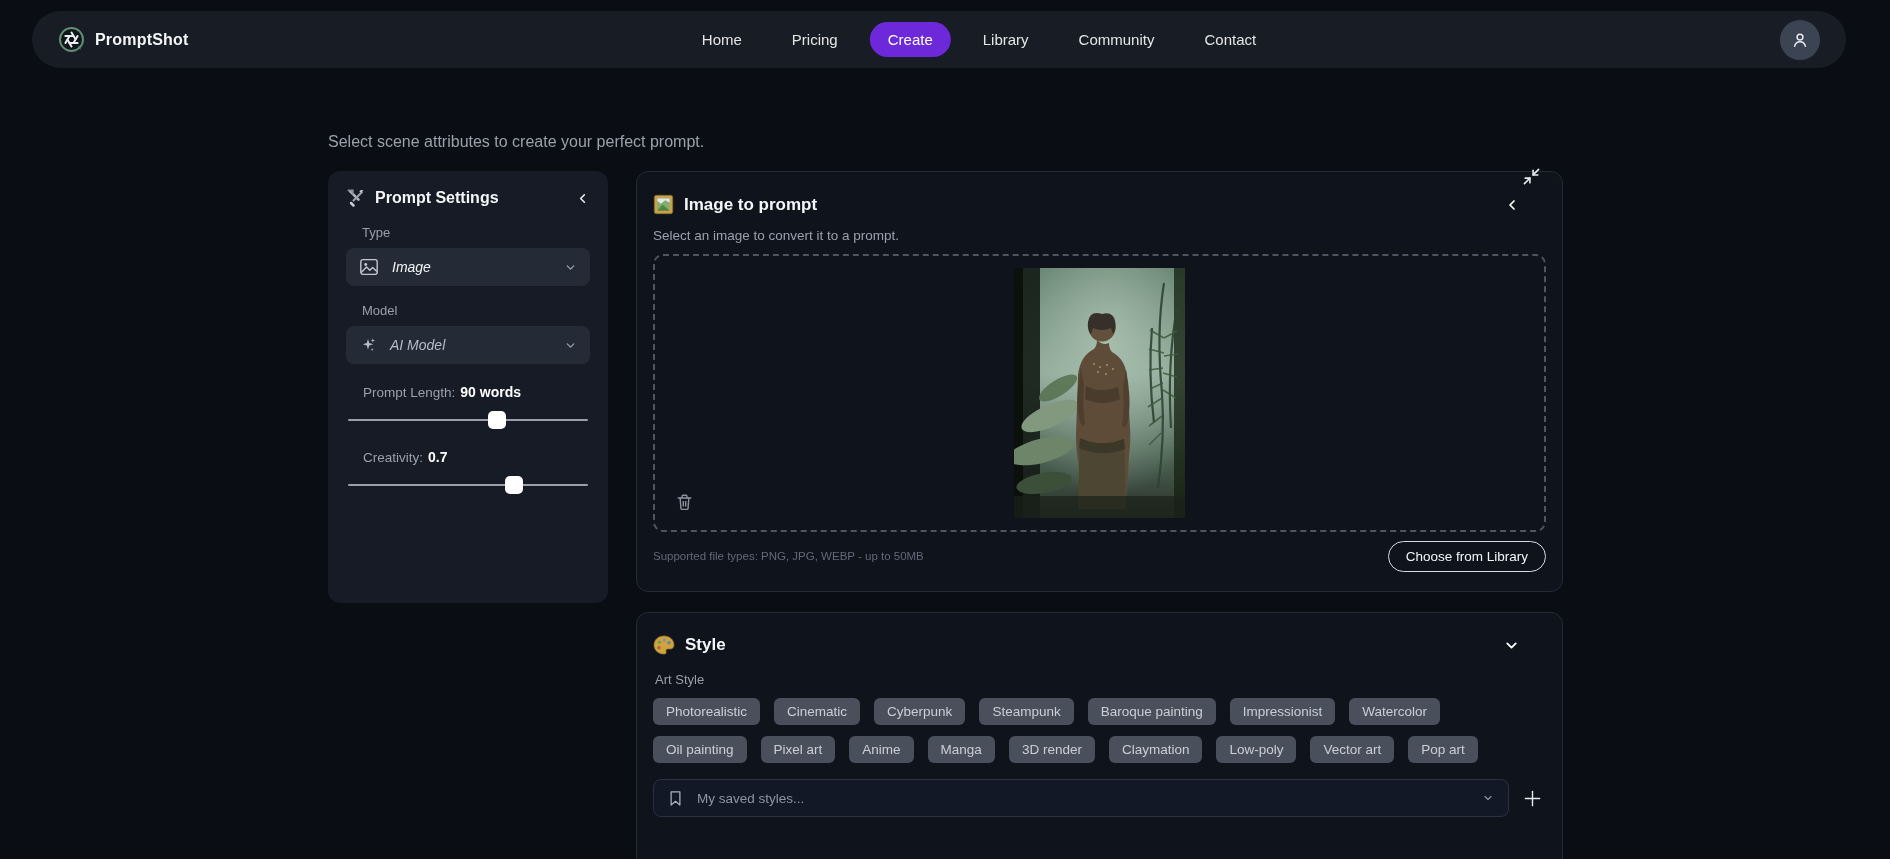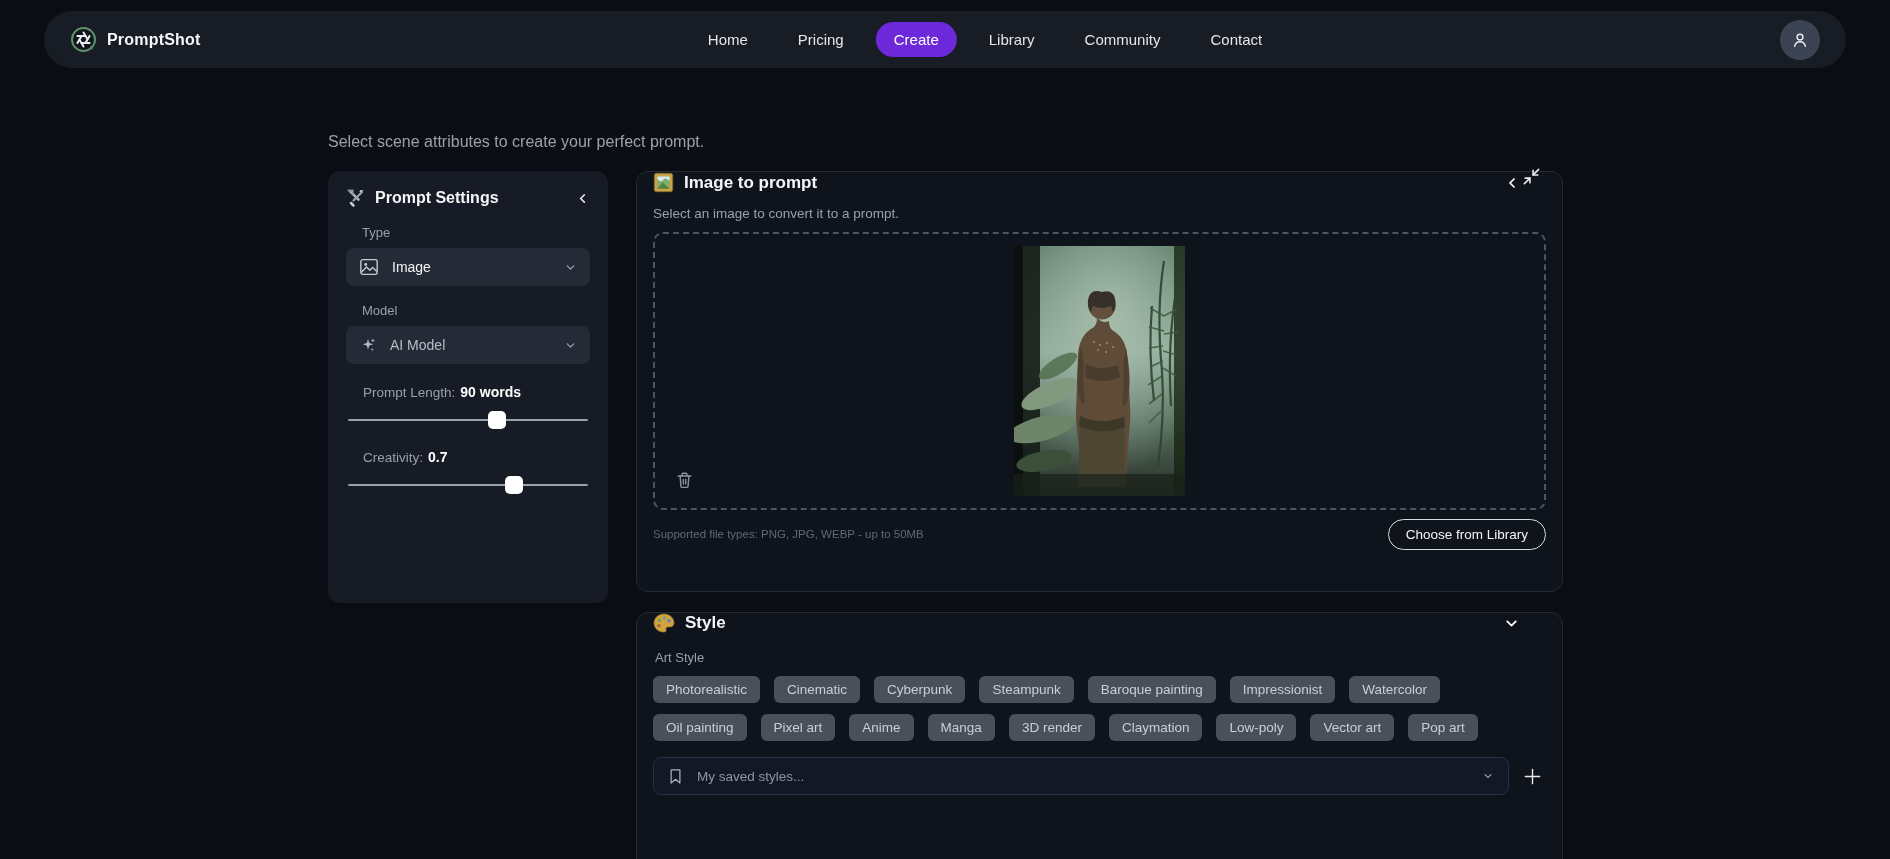"PromptShot" .navbar { left: 44px -> 32px }
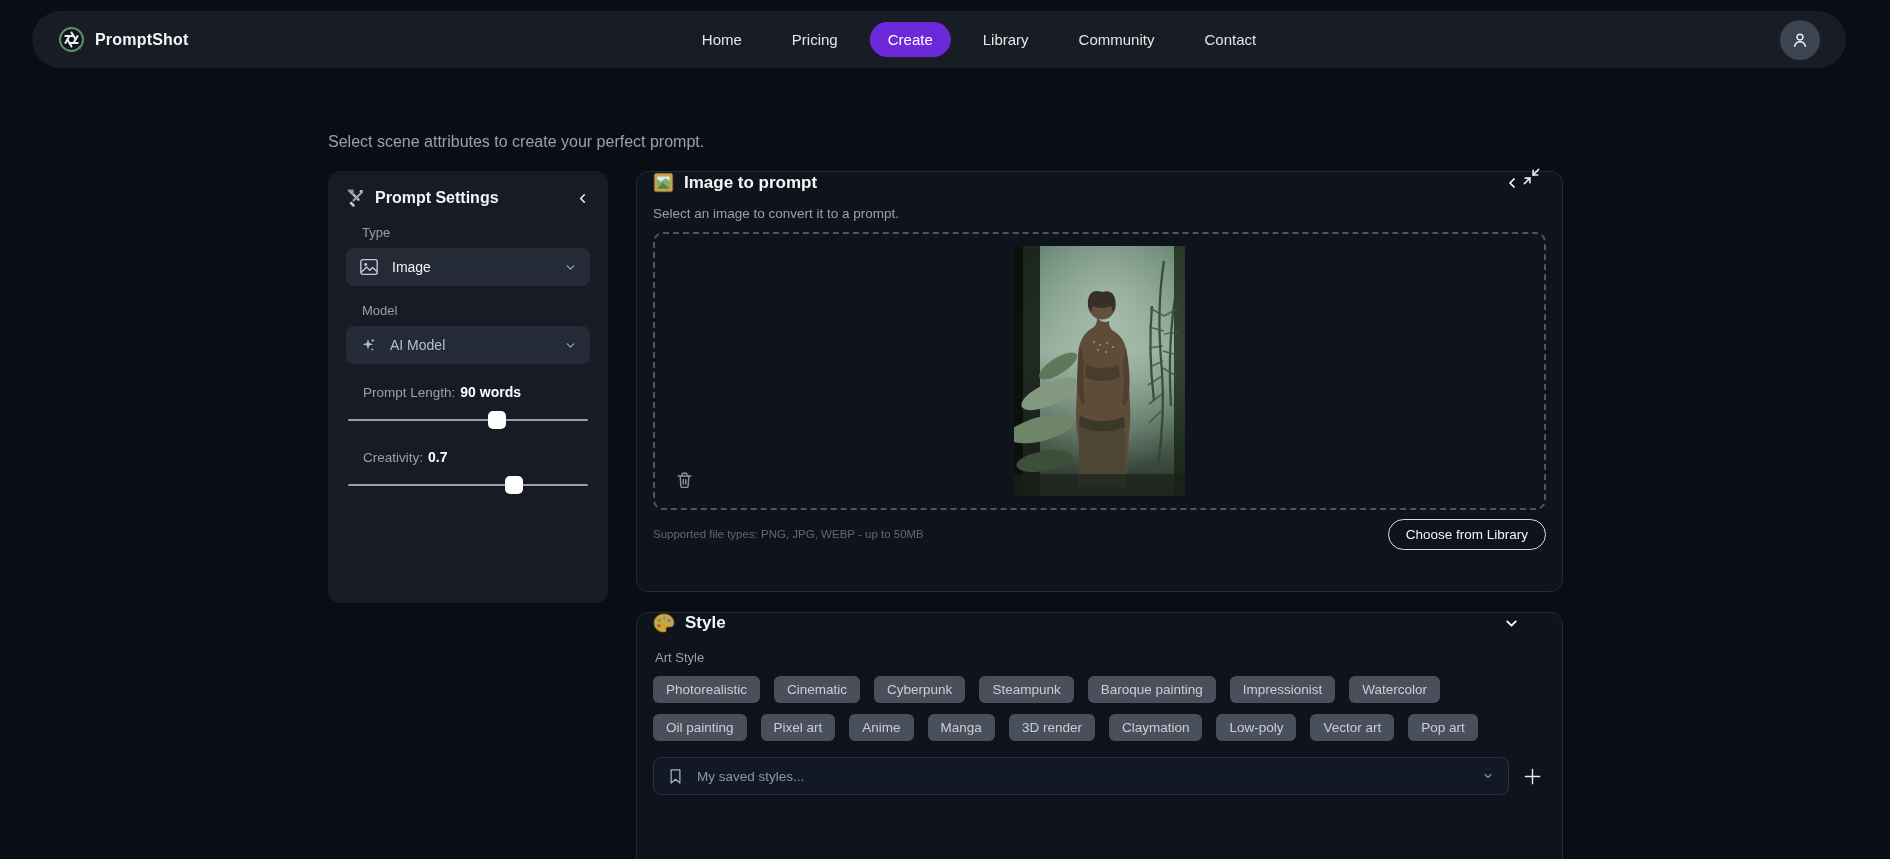"Image to prompt" .card { padding: 0 16px -> 22px 16px }
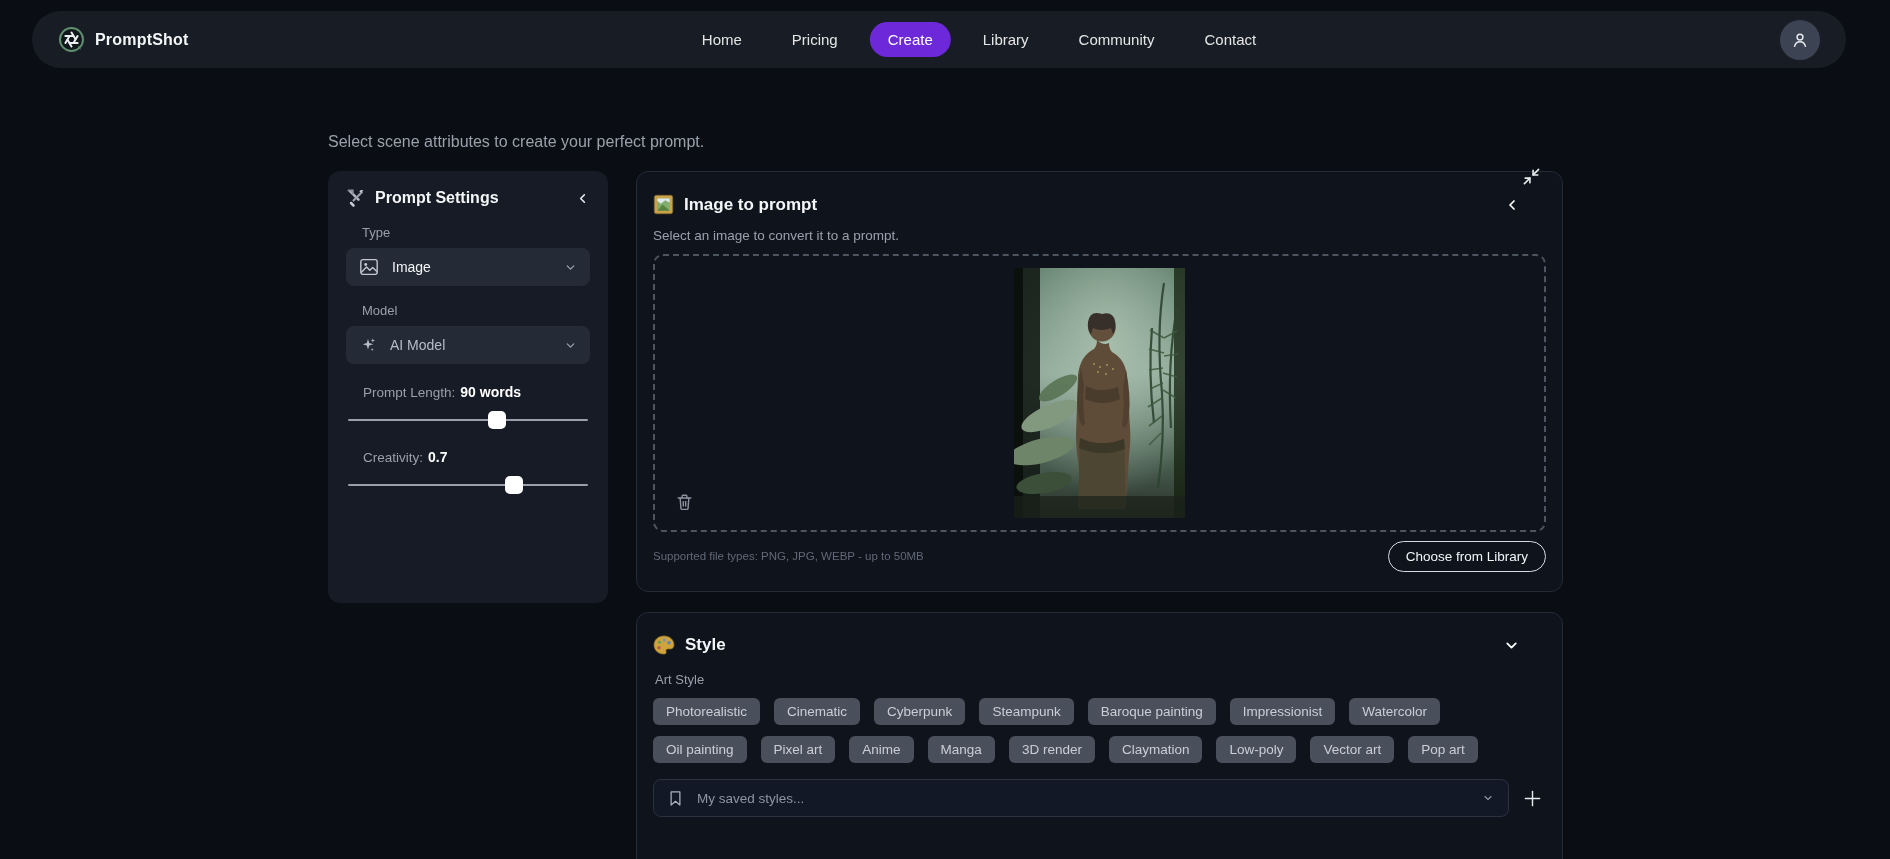"Image" .select-field { font-style: none -> italic }
